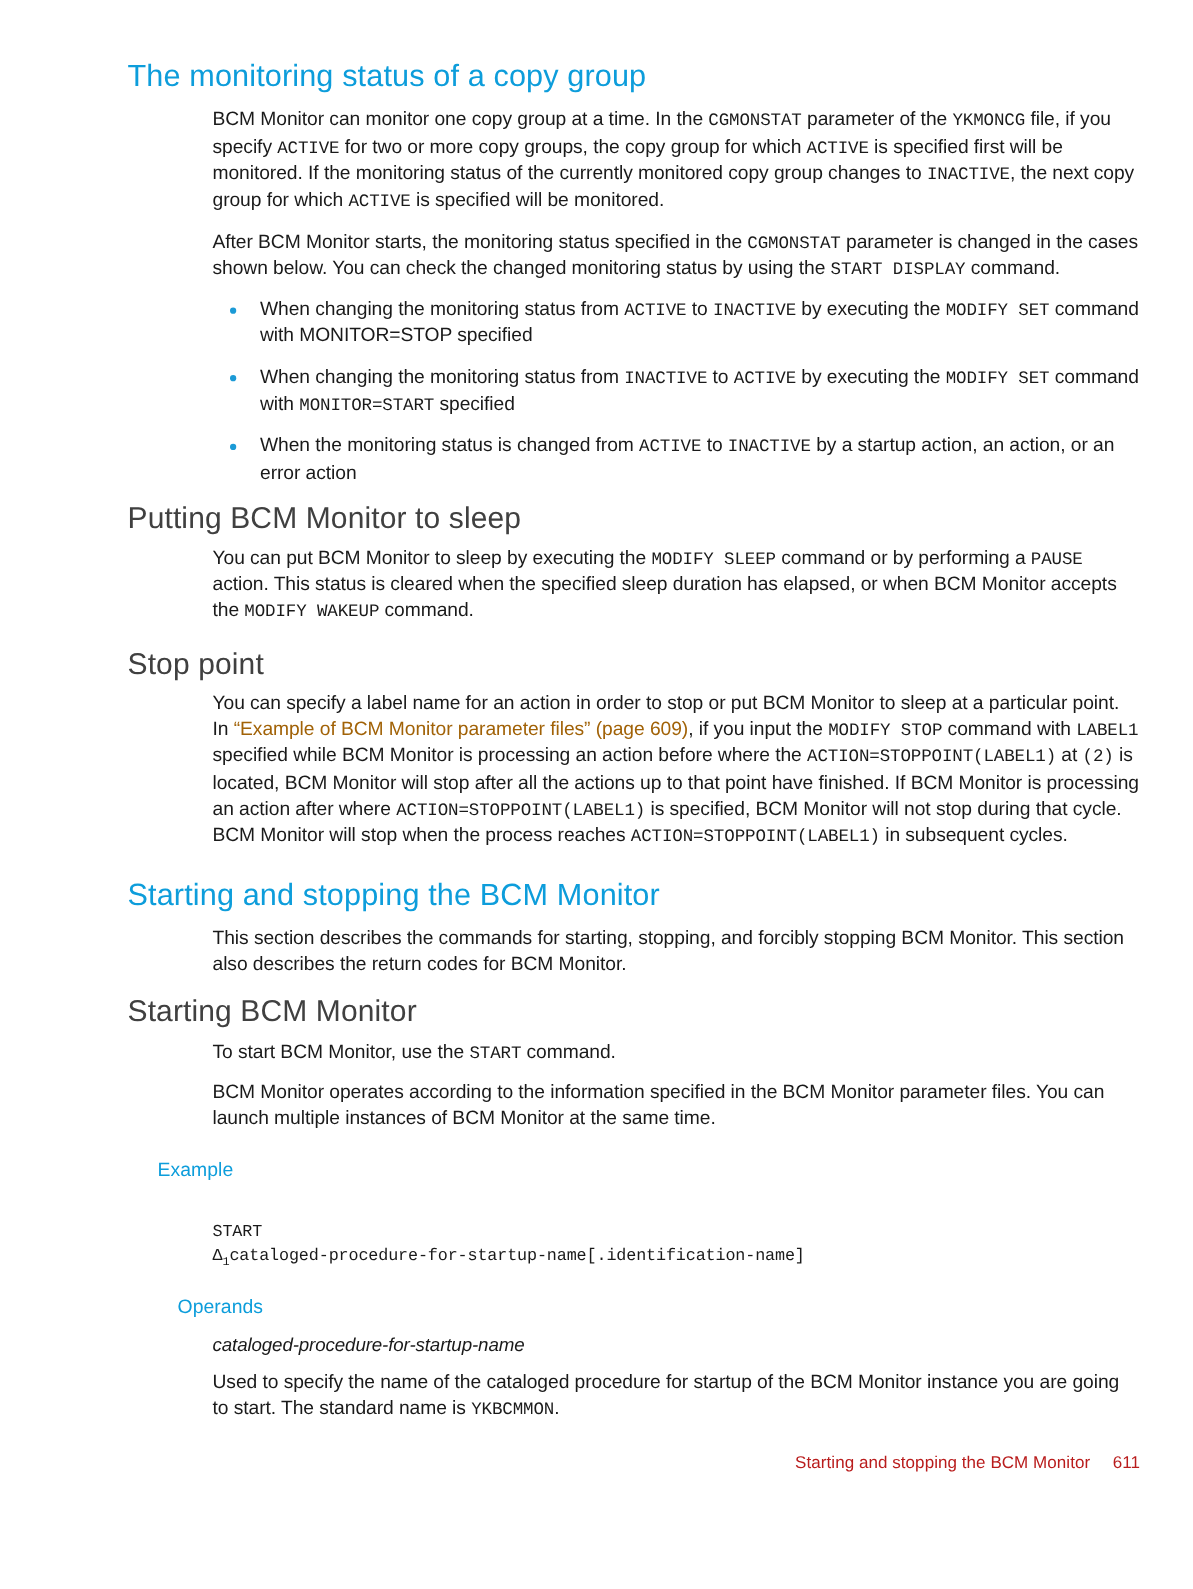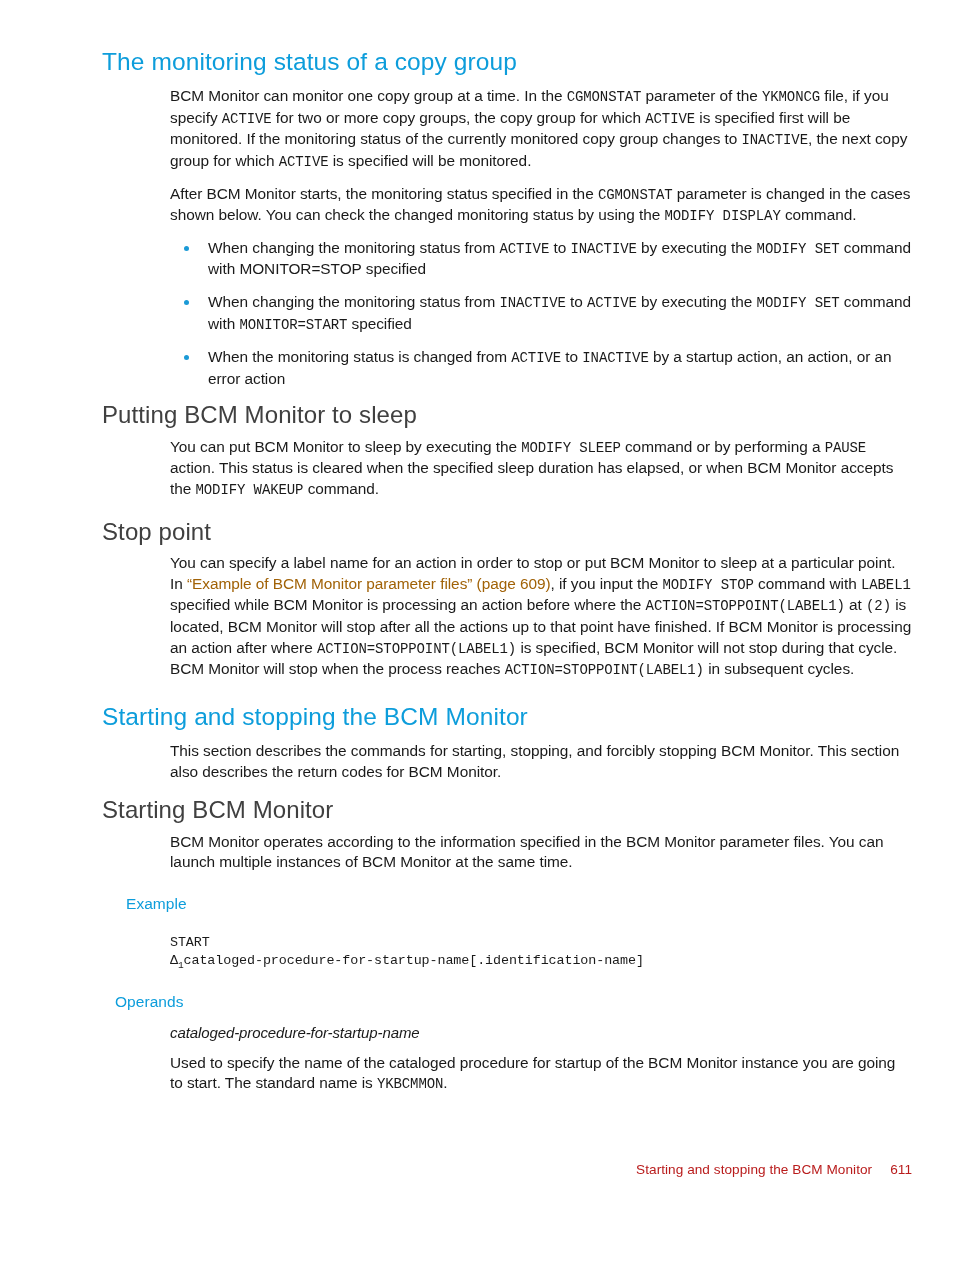"MODIFY DISPLAY" code { text: MODIFY -> START }
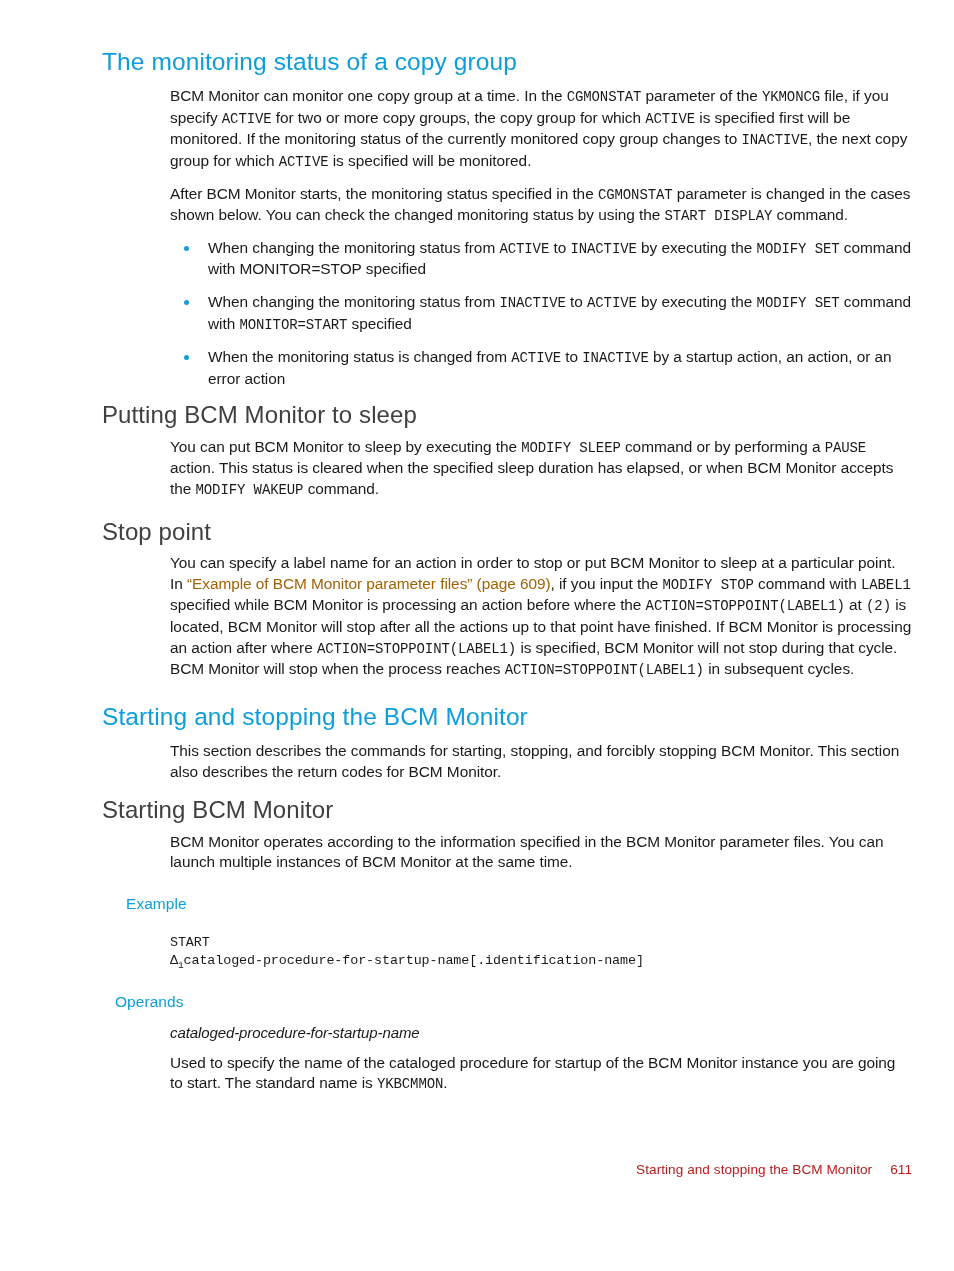"To start BCM Monitor, use" p.body { html: none -> <p><span>To start BCM Monitor, use the </span><code>START</code><span> command.</span></p> }
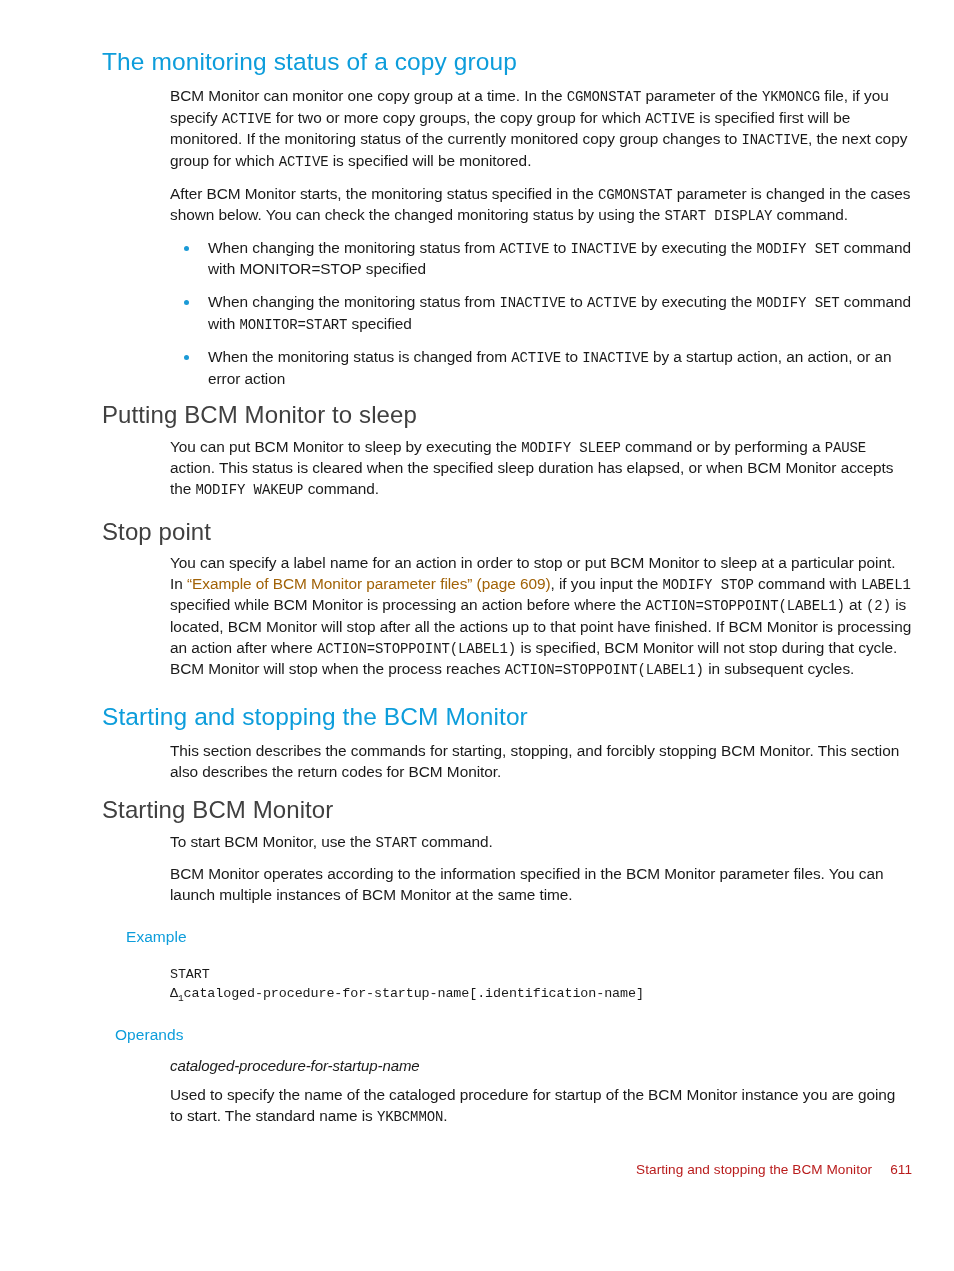"START Δ1cataloged-procedure-for-startup-name[.identification-name]" pre.codeblock { margin: 4px 0 12px 0 -> 16px 0 12px 0 }
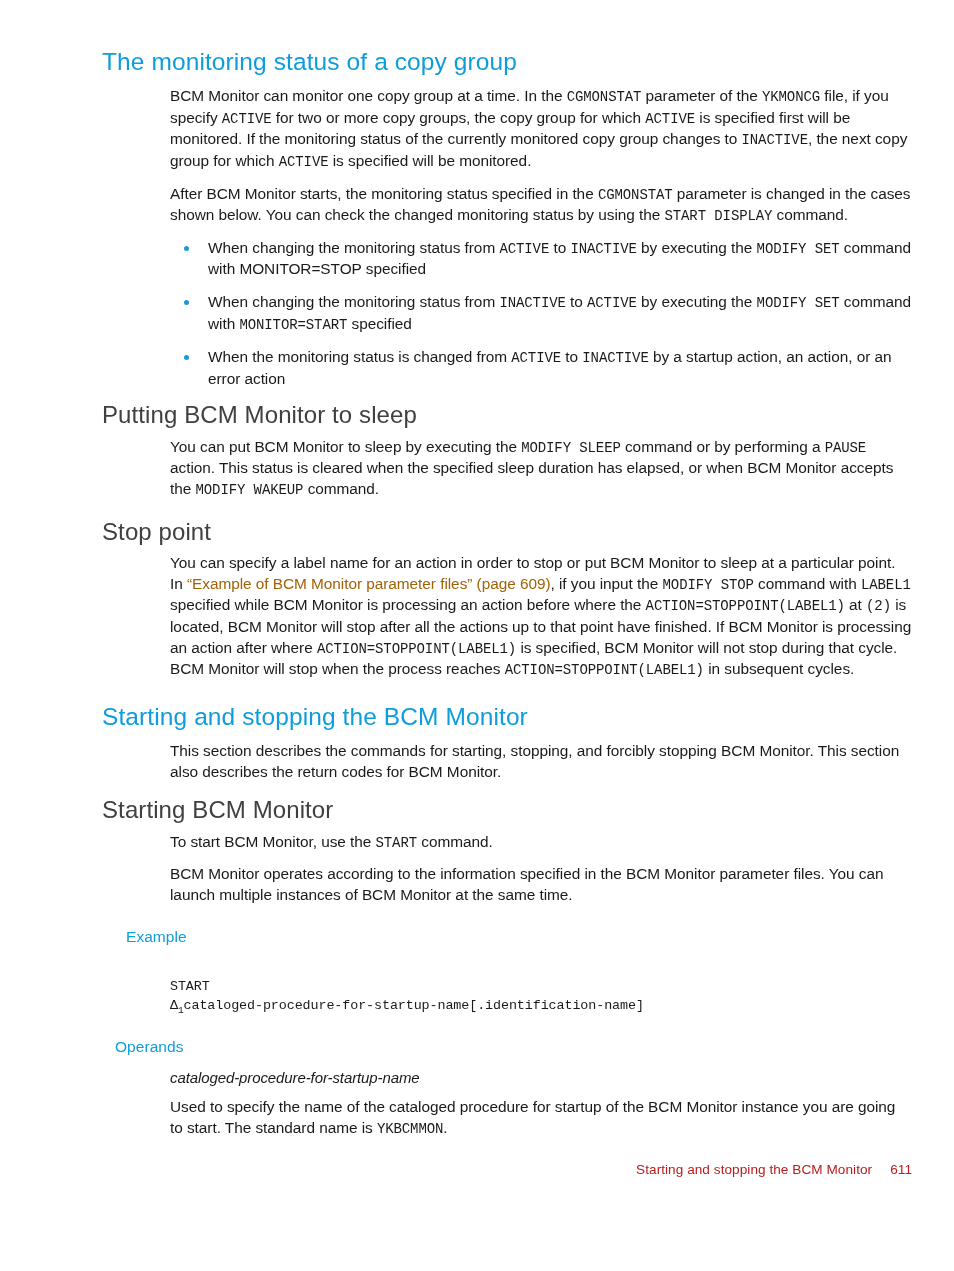"Operands" h3.minor-title { margin-left: 13px -> 40px }
